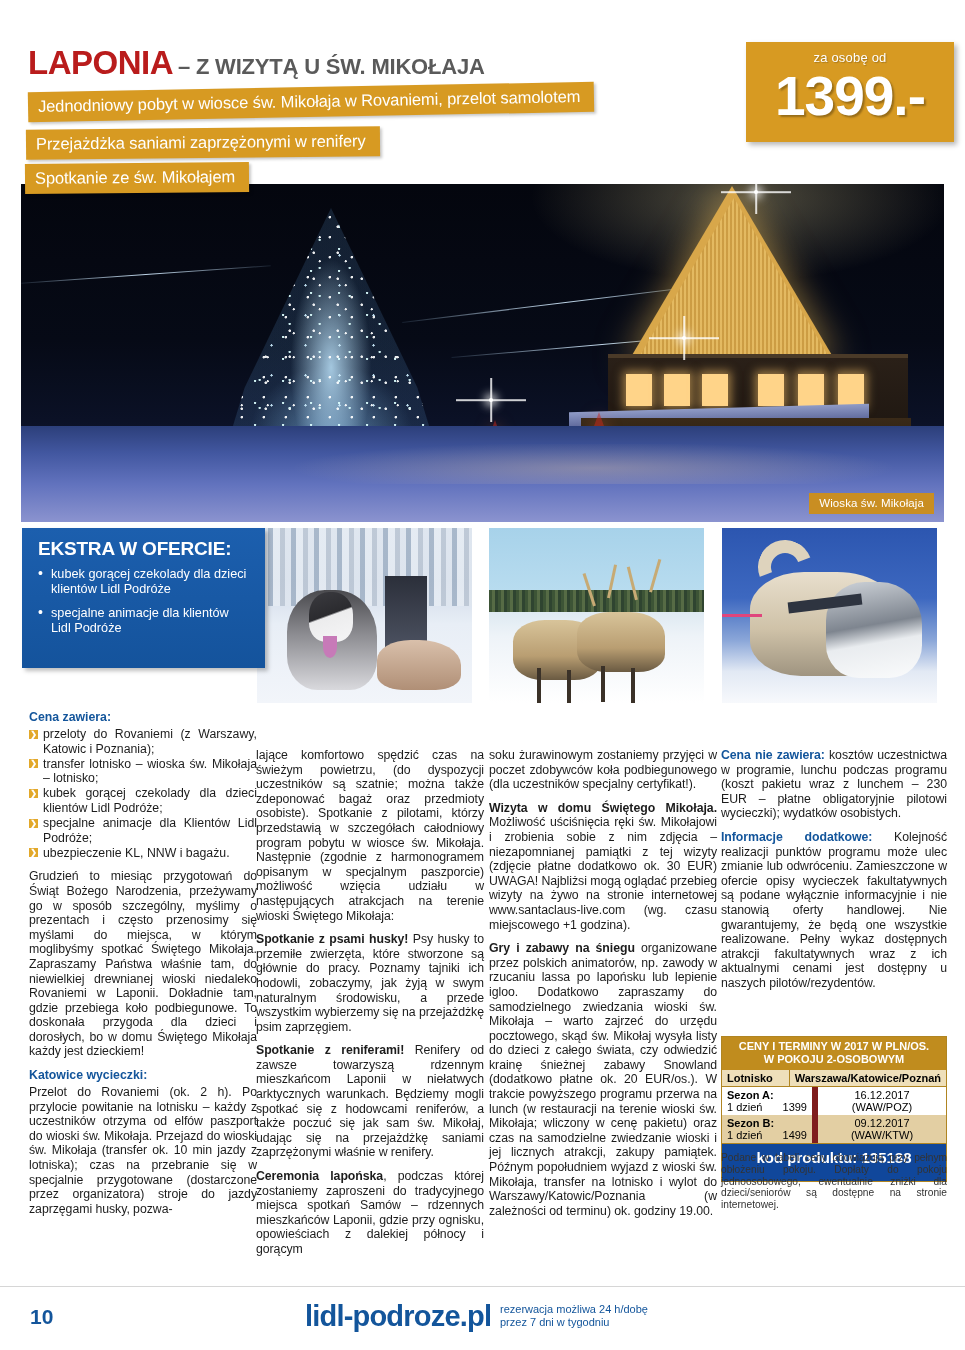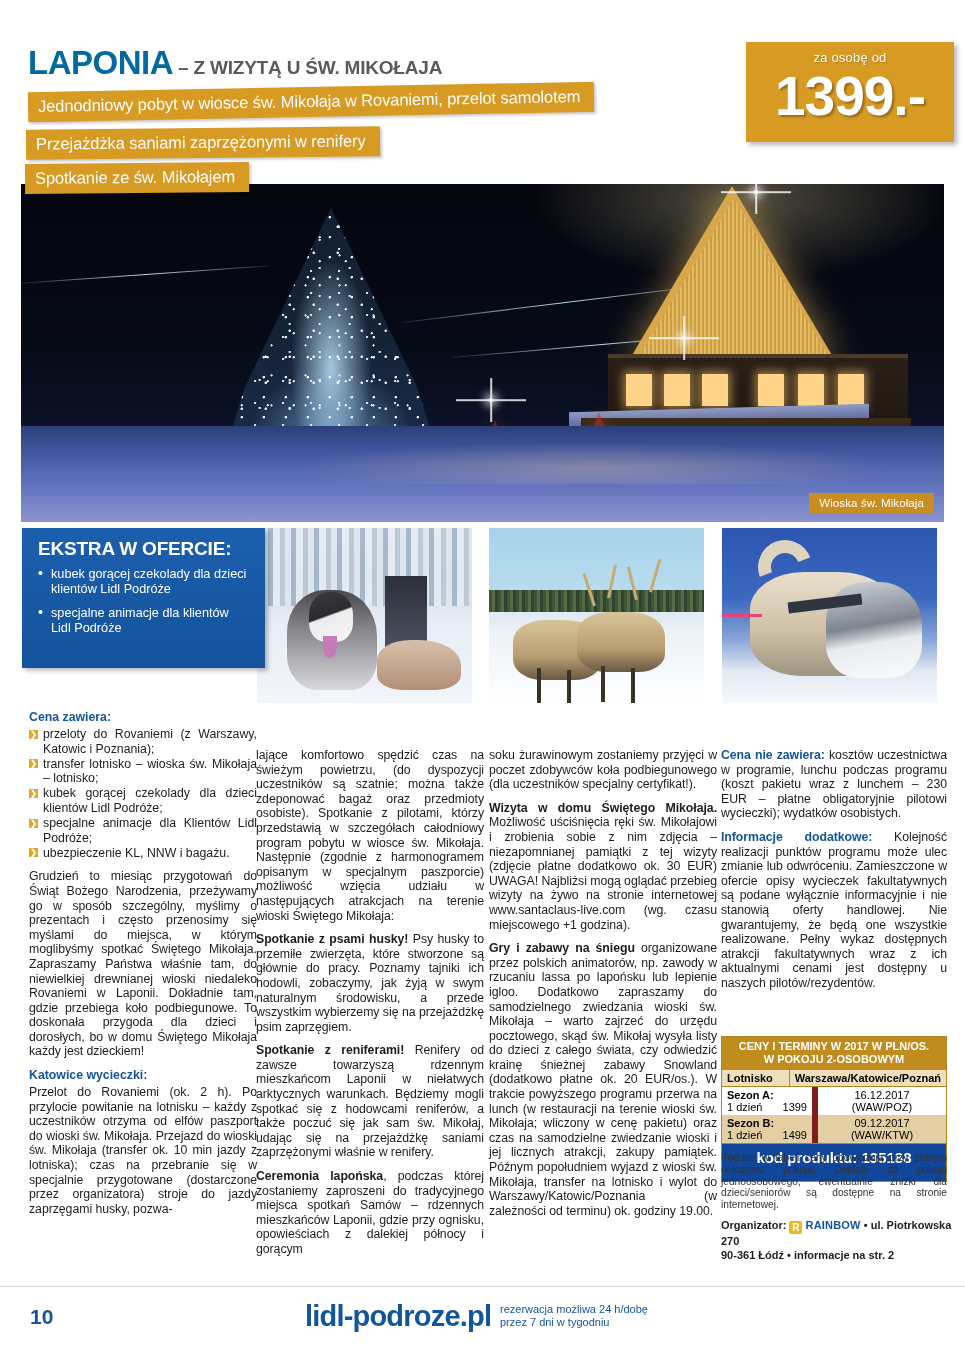"LAPONIA" .title-main { color: #0369a1 -> #b91c1c }
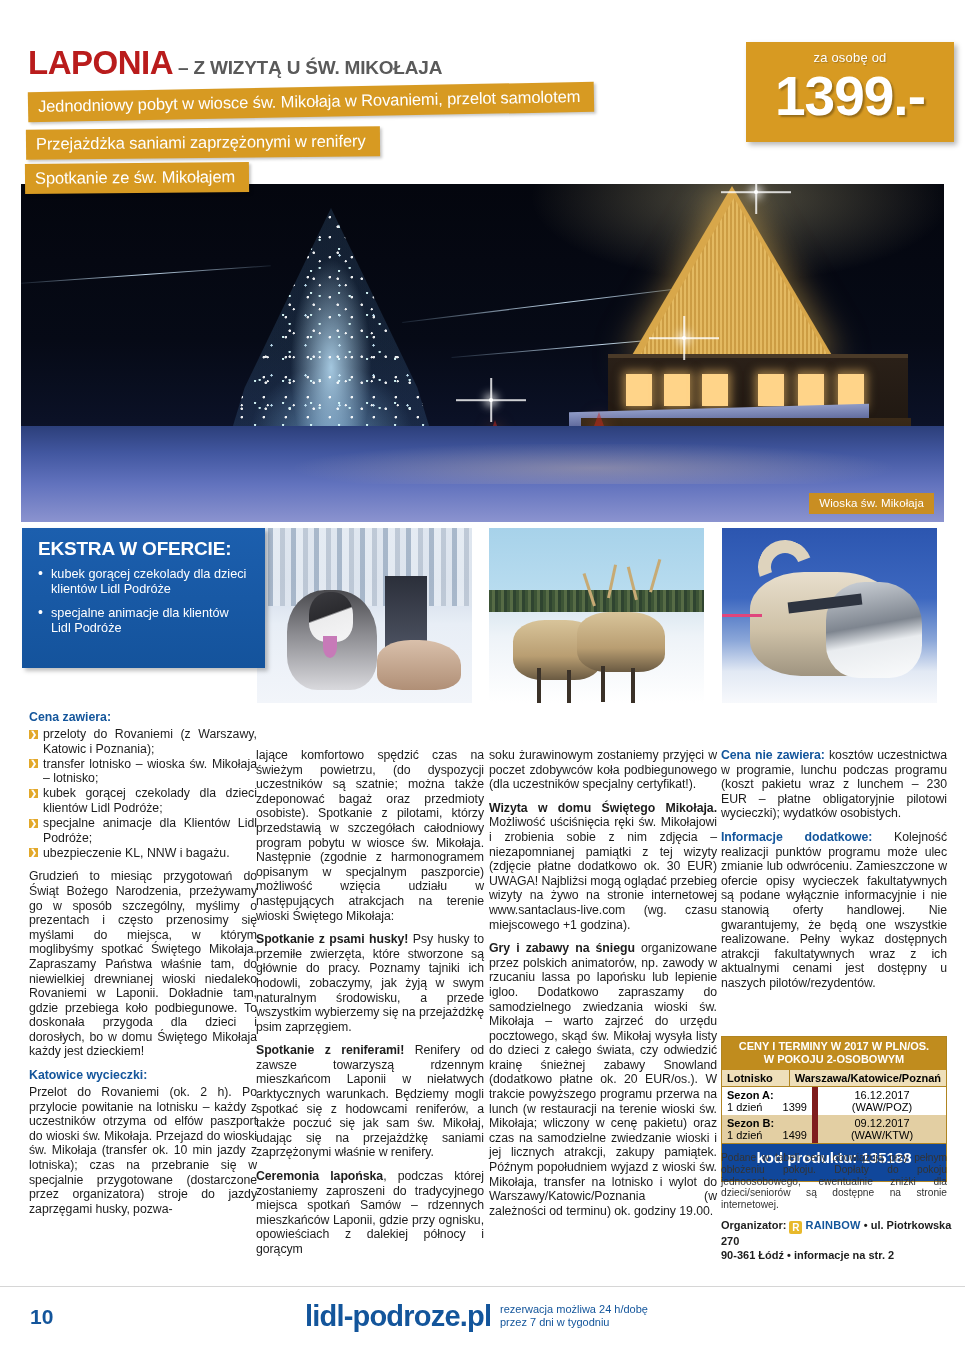"– Z WIZYTĄ U ŚW." .title-sub { font-size: 19px -> 22px }
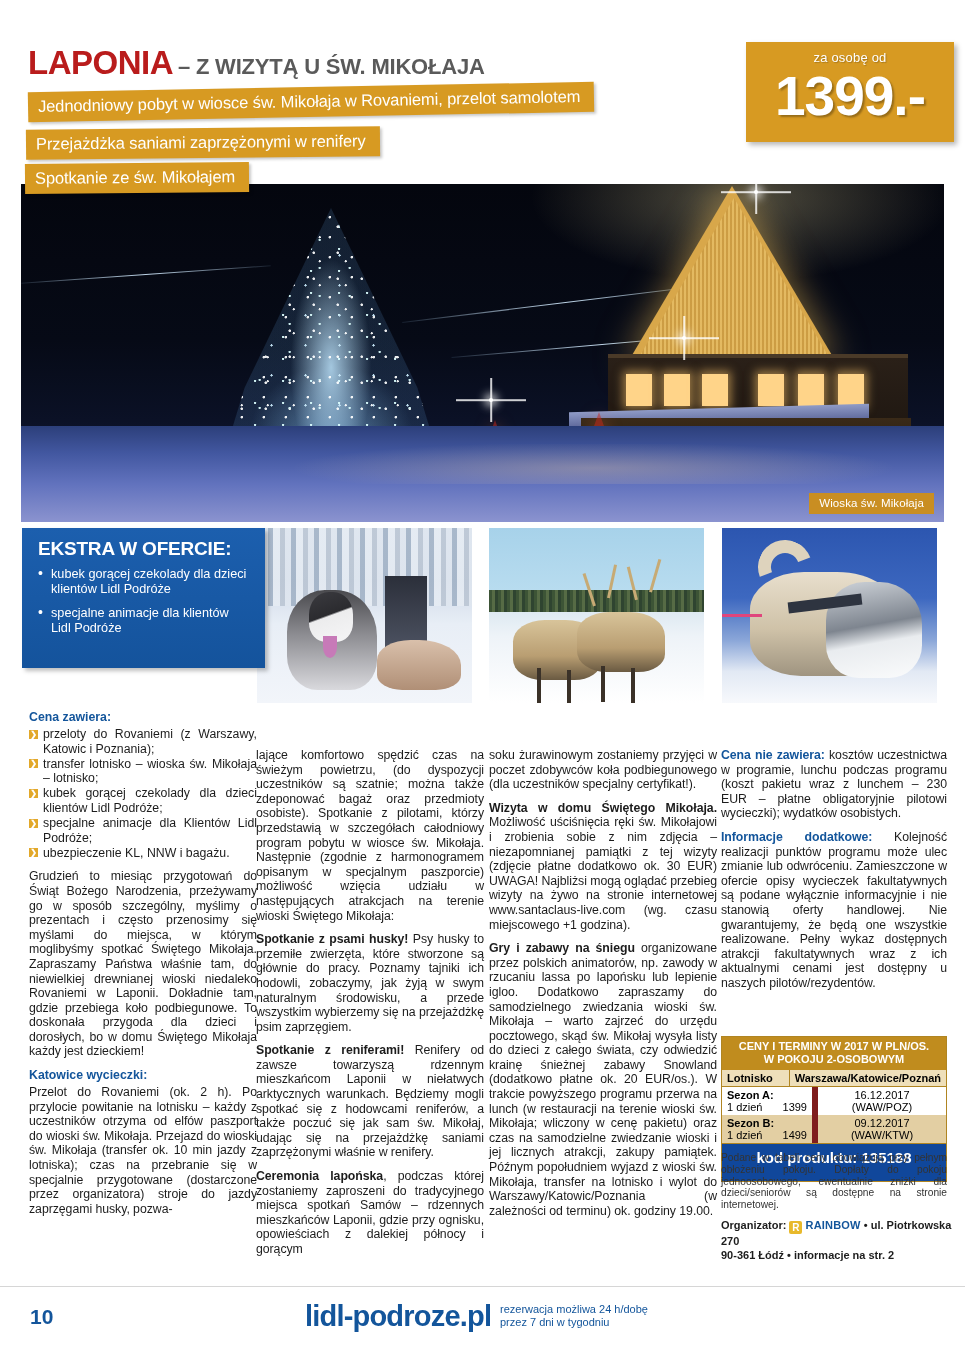"Organizator: R RAINBOW • ul." div.organizer { html: <div> <span>Organizator:</span> <span>R</span> <span>RAINBOW</span><span> • ul. Piotrkowska 270</span> <div>90-361 Łódź • informacje na str. 2</div> </div> -> none }
